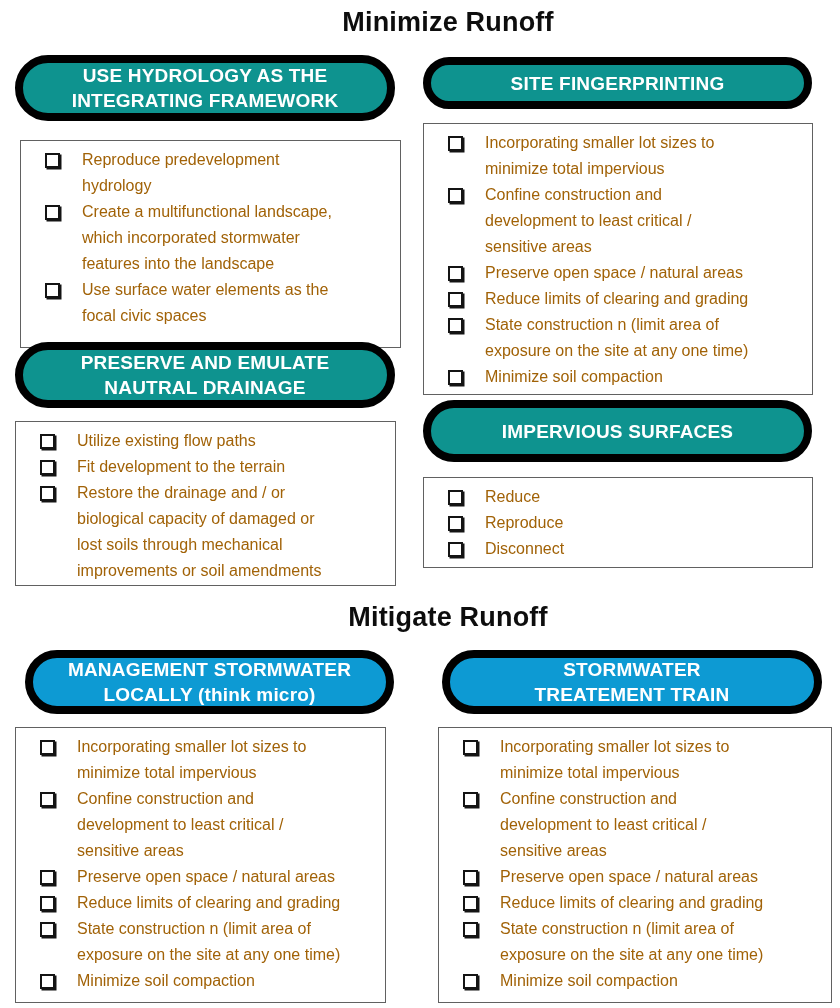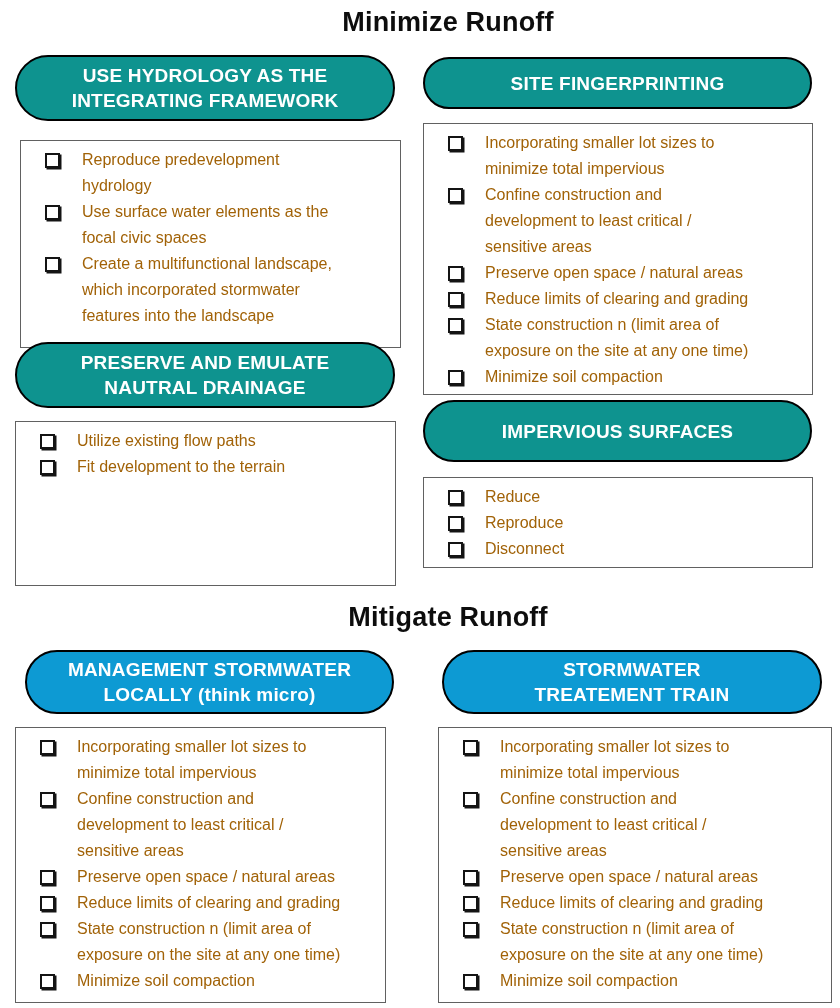"USE HYDROLOGY AS THE" .pill { border: 2px solid #000000 -> 8px solid #000000 }
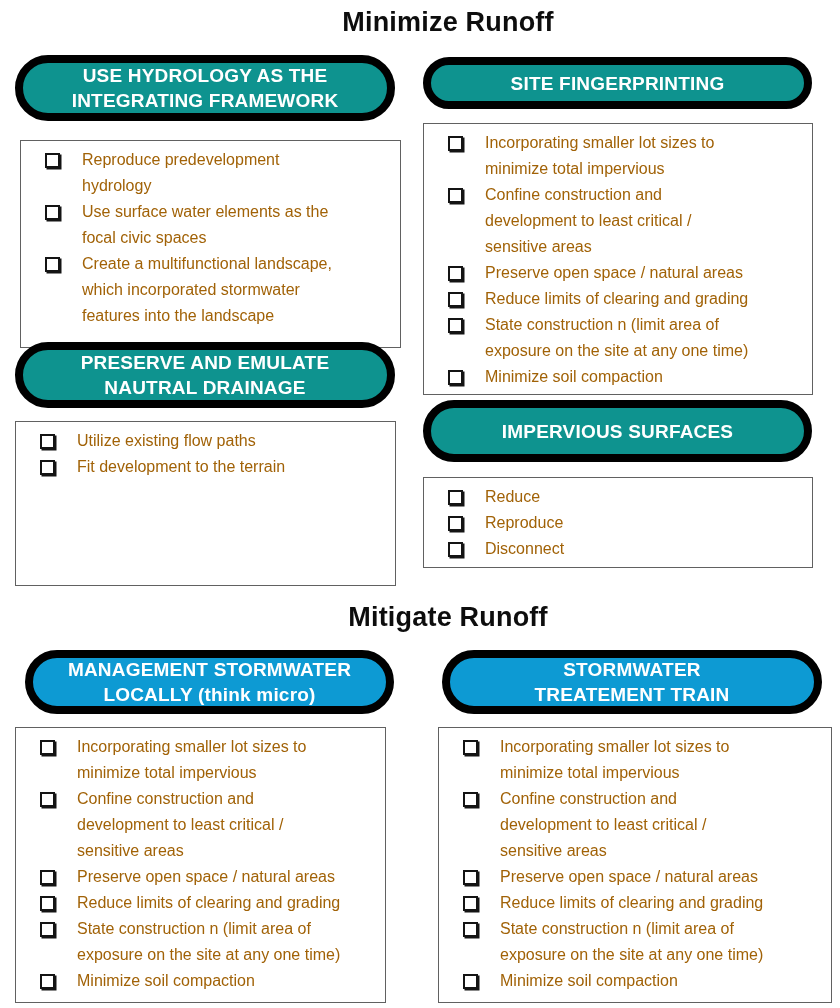"Use surface water elements as" div.row { order: before "Create a multifunctional landscape," -> after "Create a multifunctional landscape," }
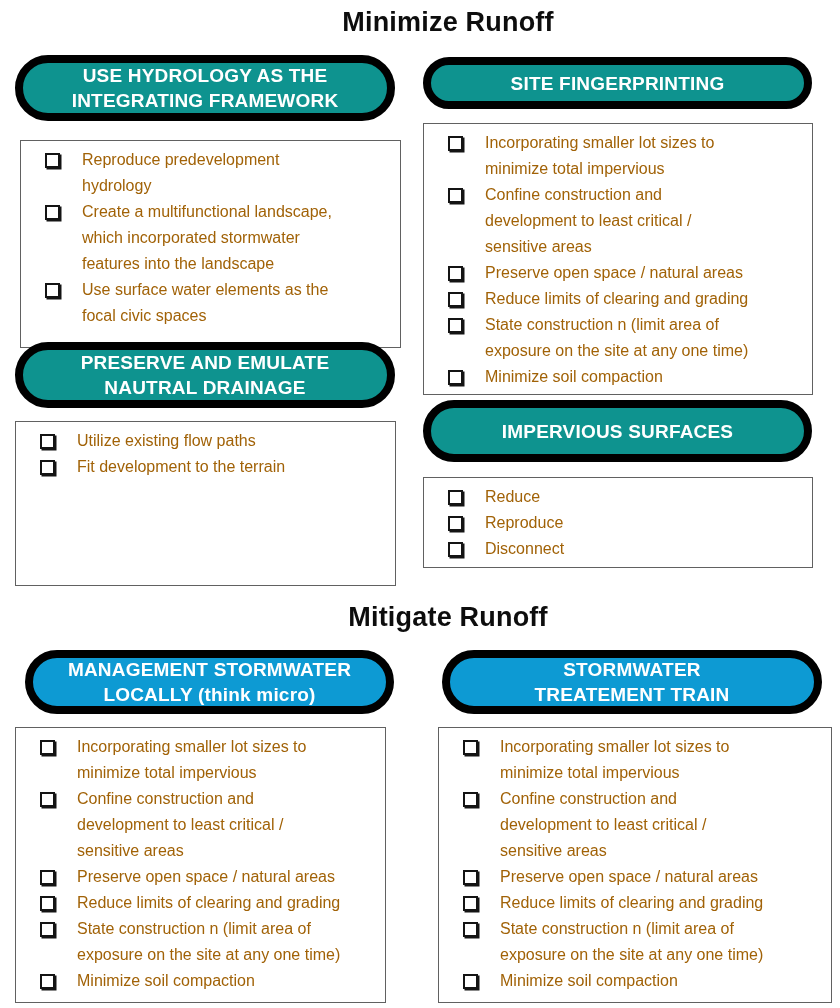"Restore the drainage and /" div.row { html: none -> <div> <span></span> <span>Restore the drainage and / or biological capacity of damaged or lost soils through mechanical improvements or soil amendments</span> </div> }
